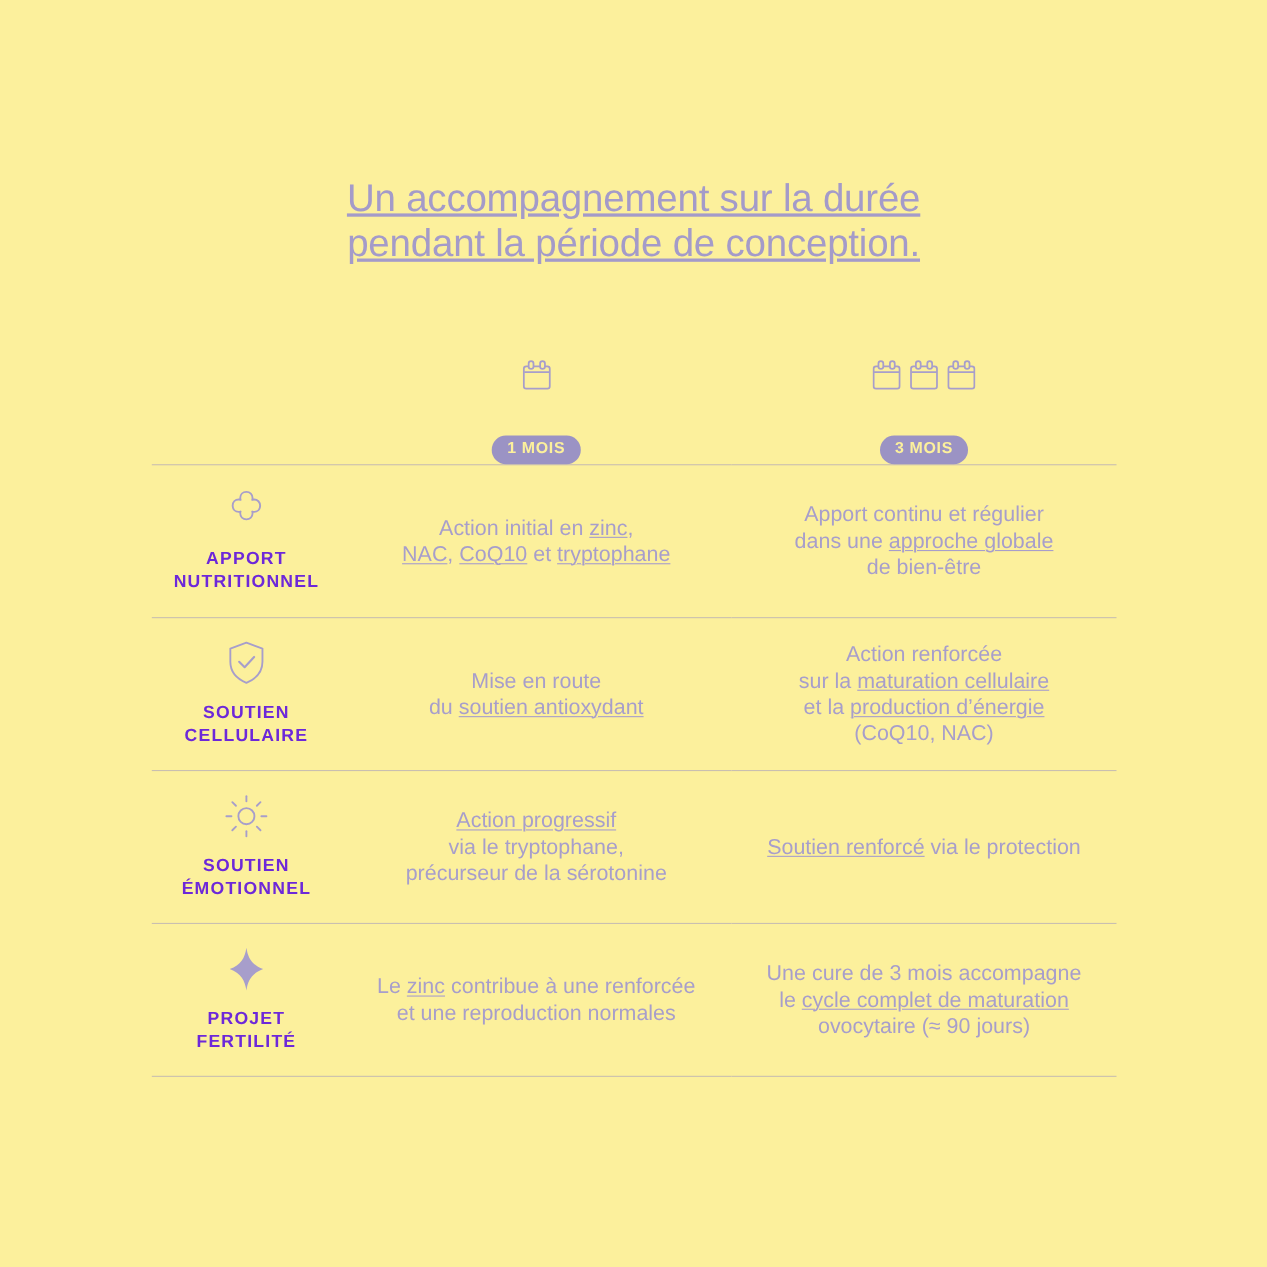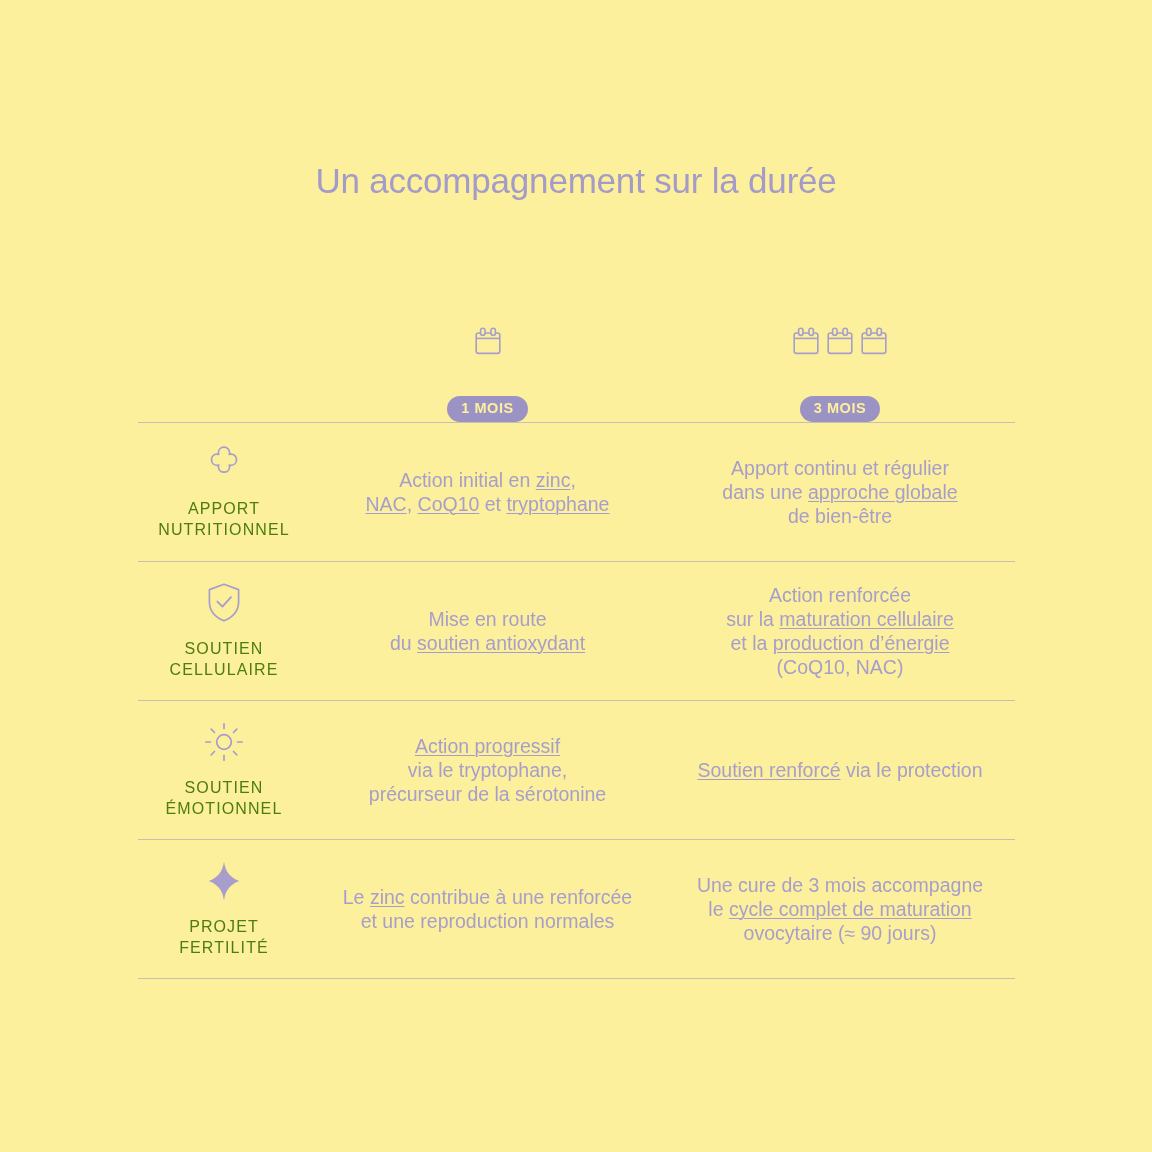"Un accompagnement sur la durée" .title-line { text-decoration: none -> underline }
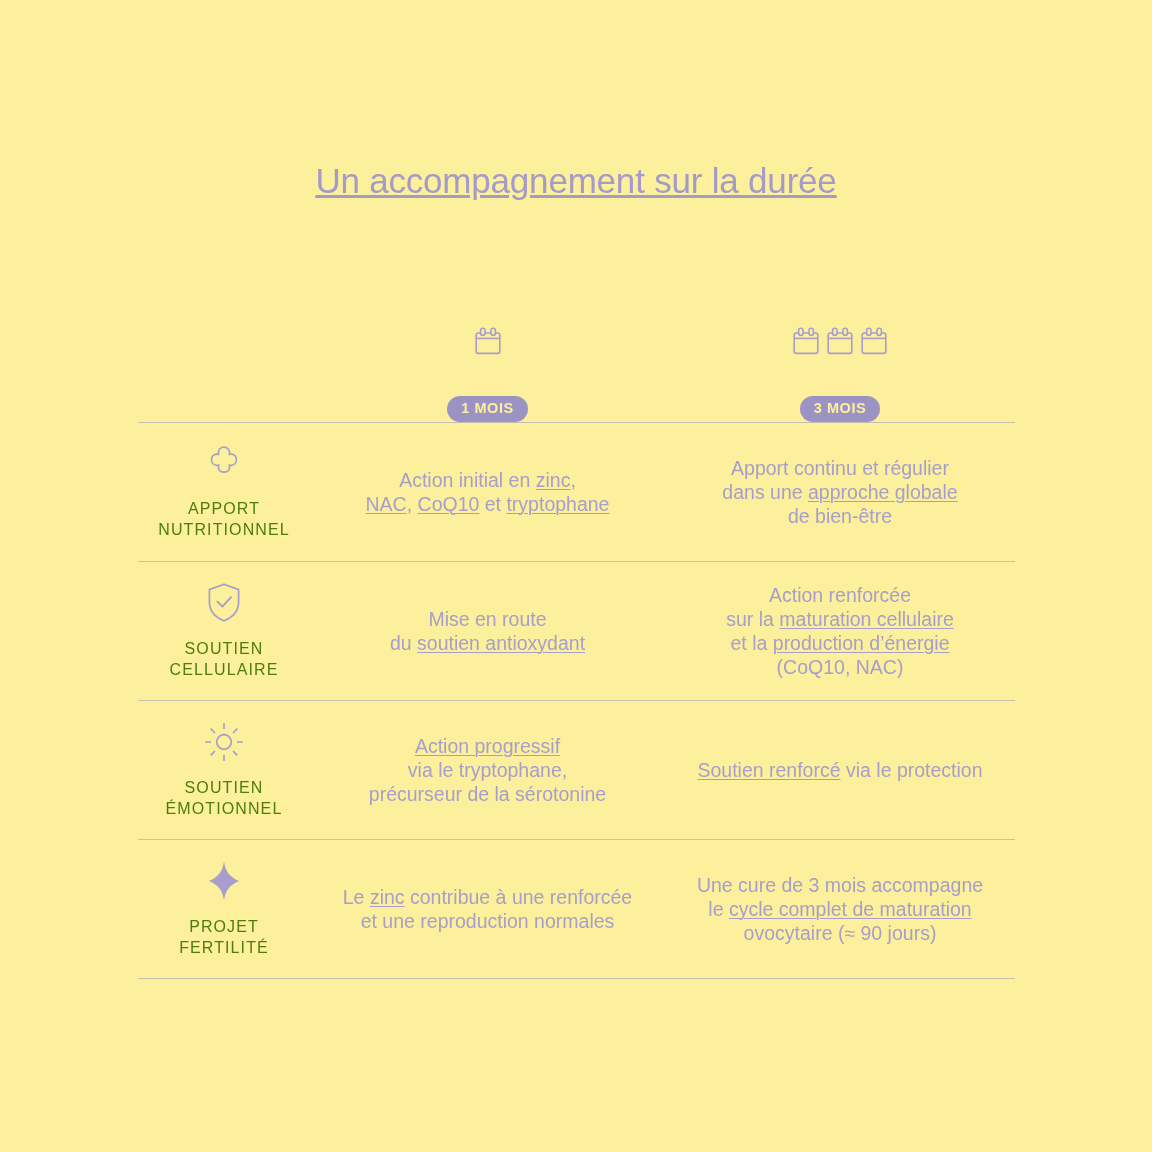"pendant la période de conception." div.title-line { html: none -> <div>pendant la période de conception.</div> }
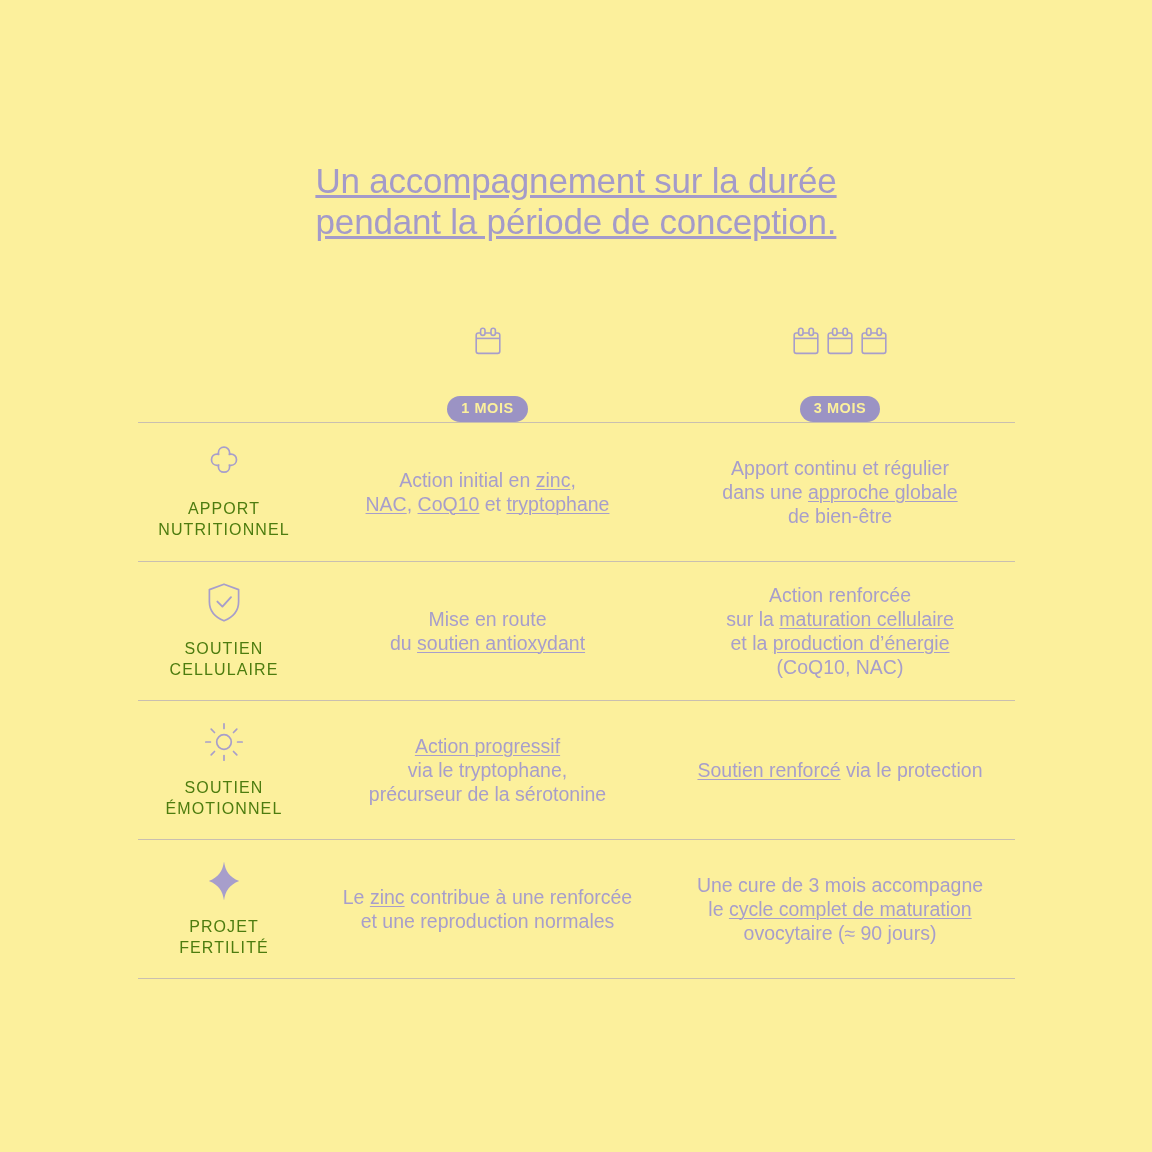"APPORT" .label-text { color: #4d7c0f -> #6d28d9; font-weight: 400 -> 700 }
